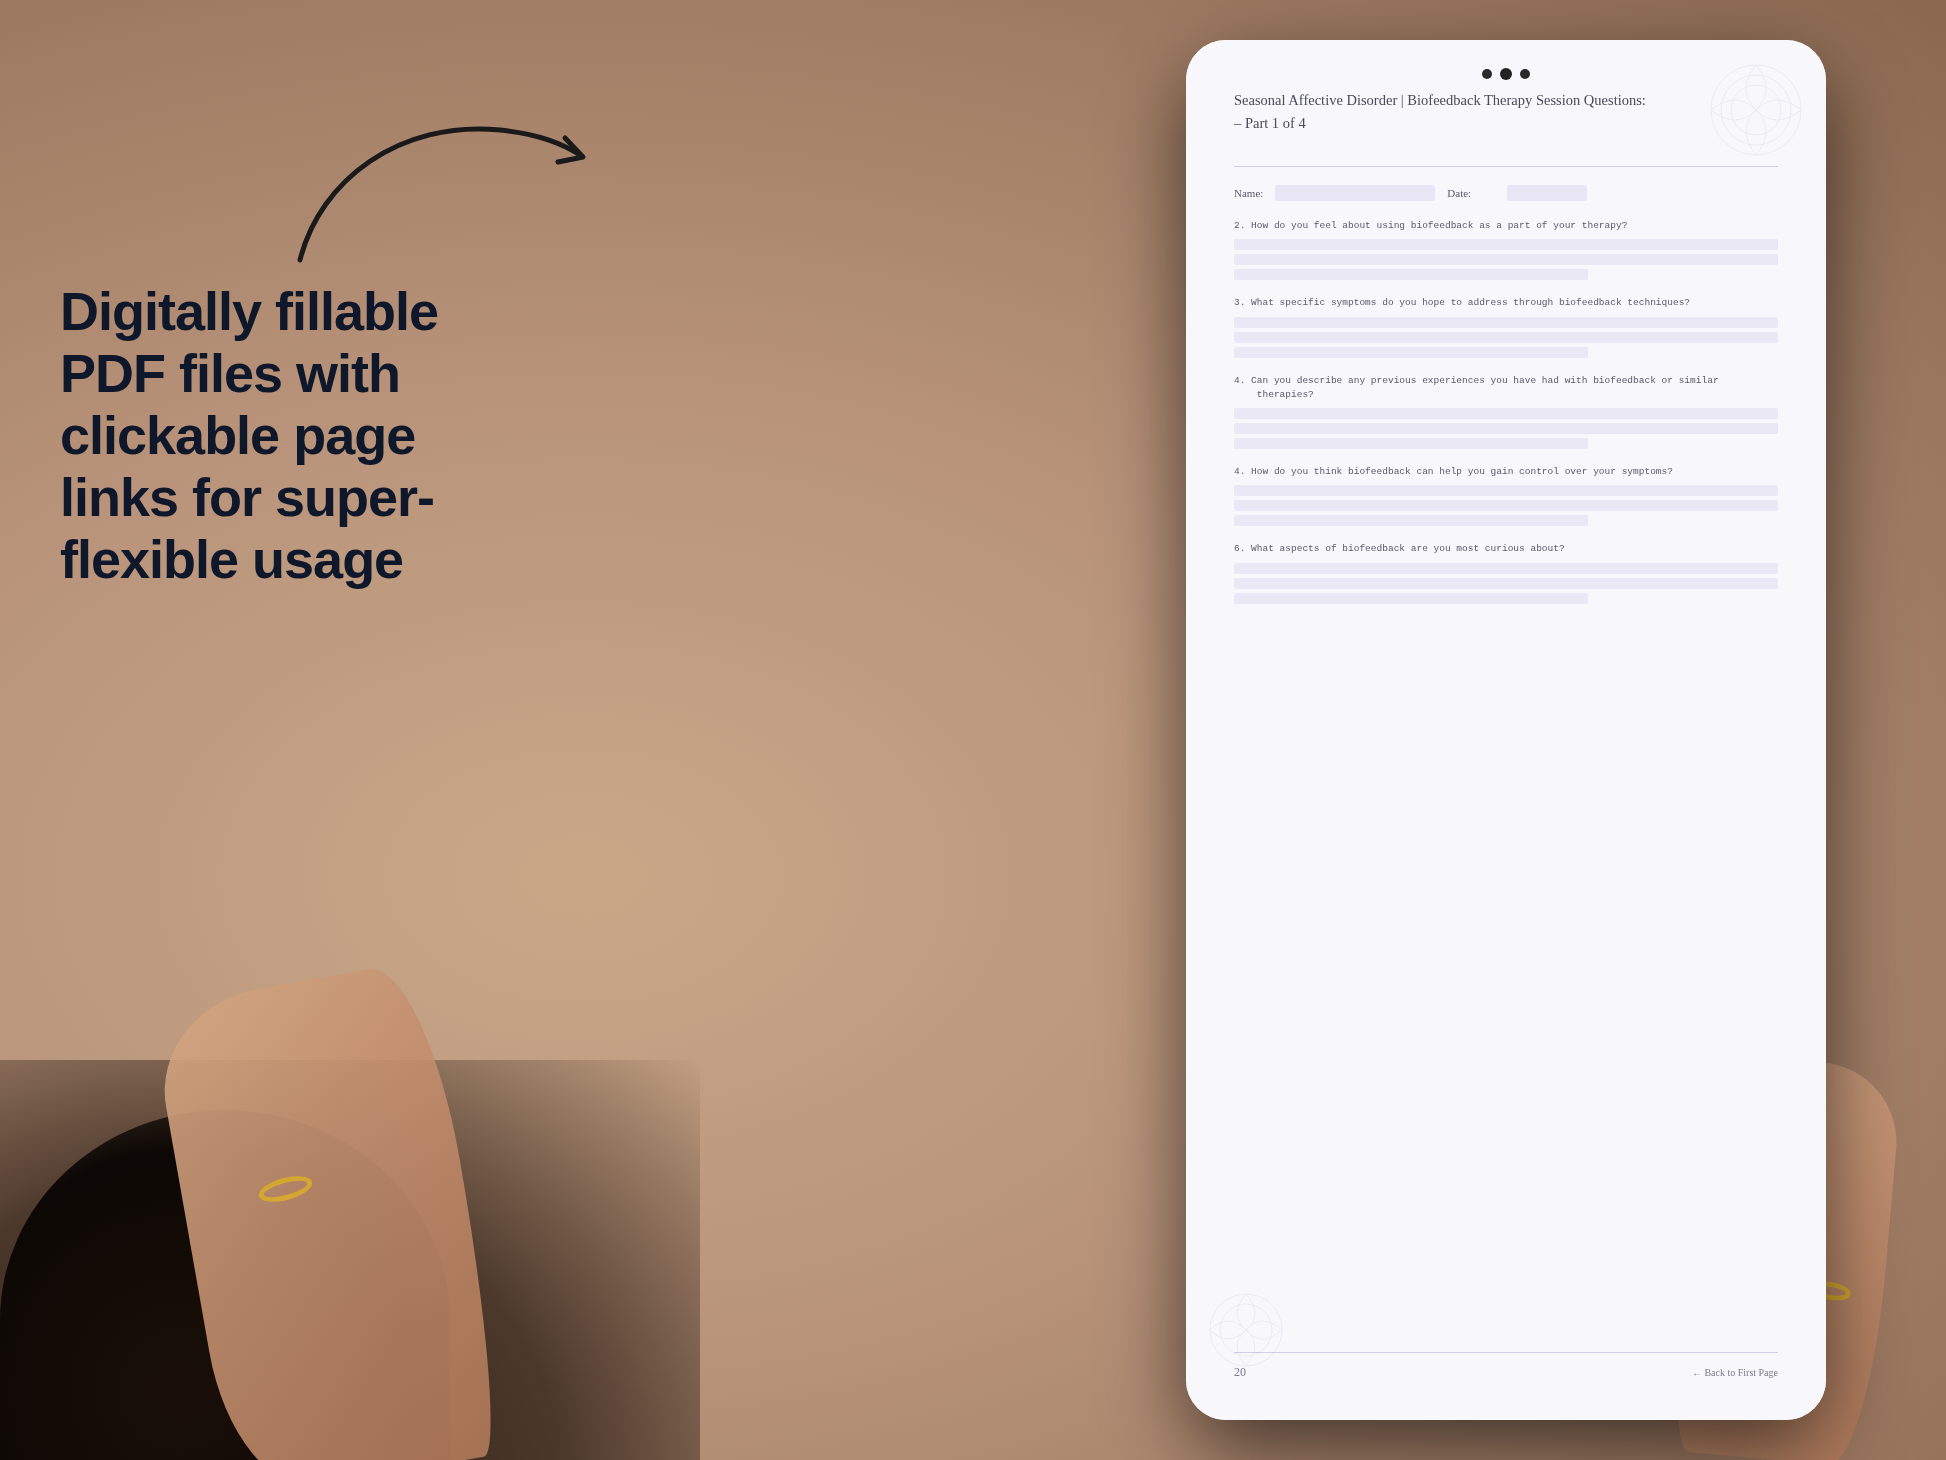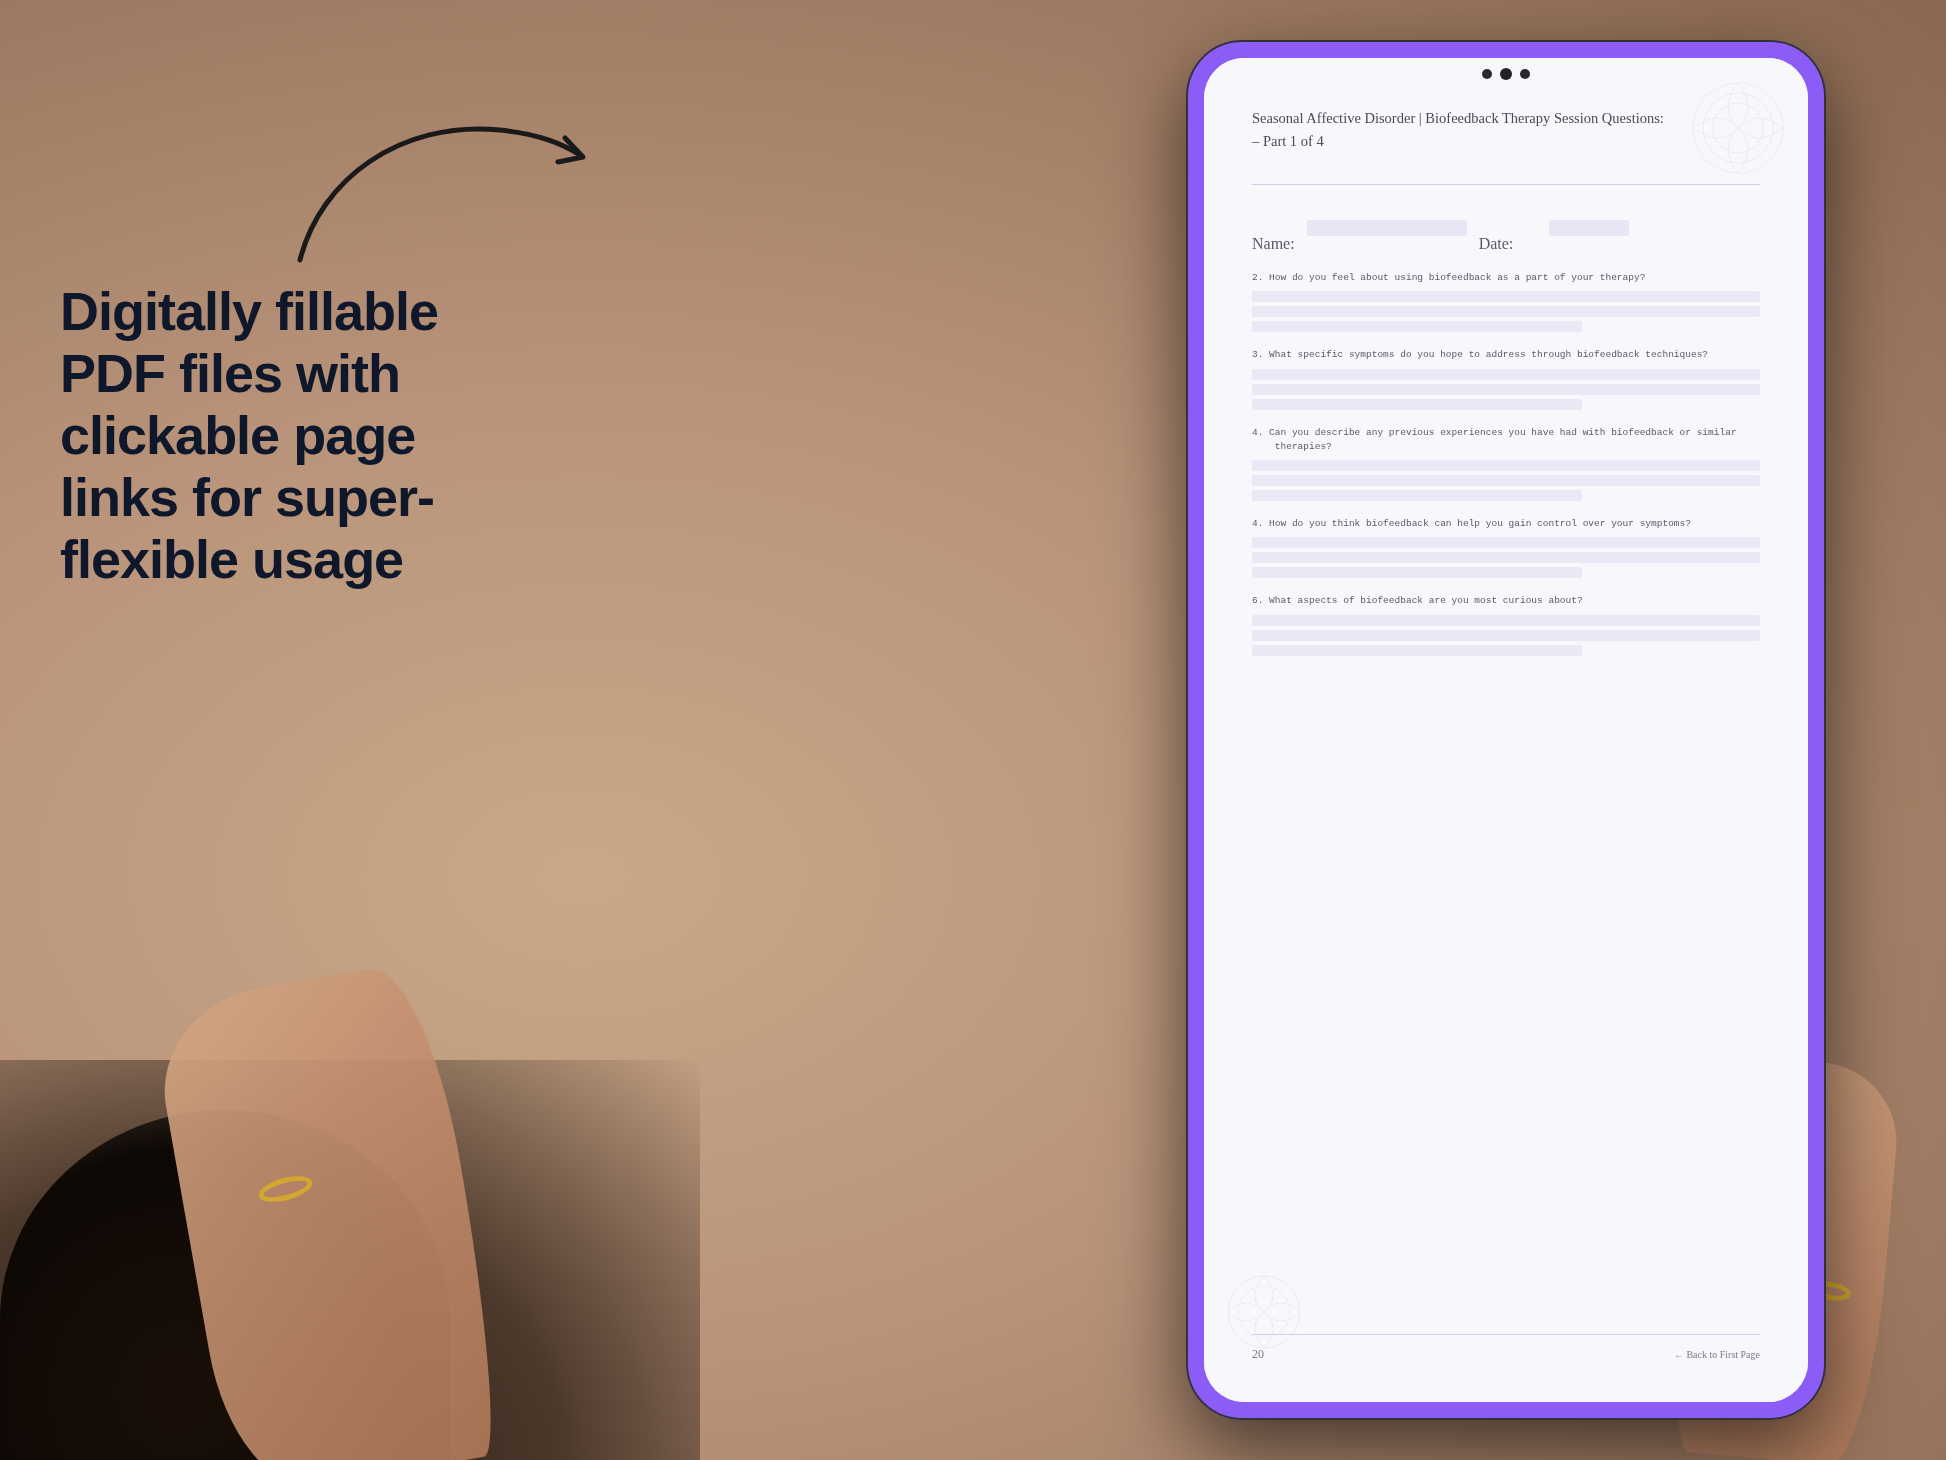"Seasonal Affective Disorder |" .tablet-outer { background: #8b5cf6 -> #be185d; padding: 18px -> none }
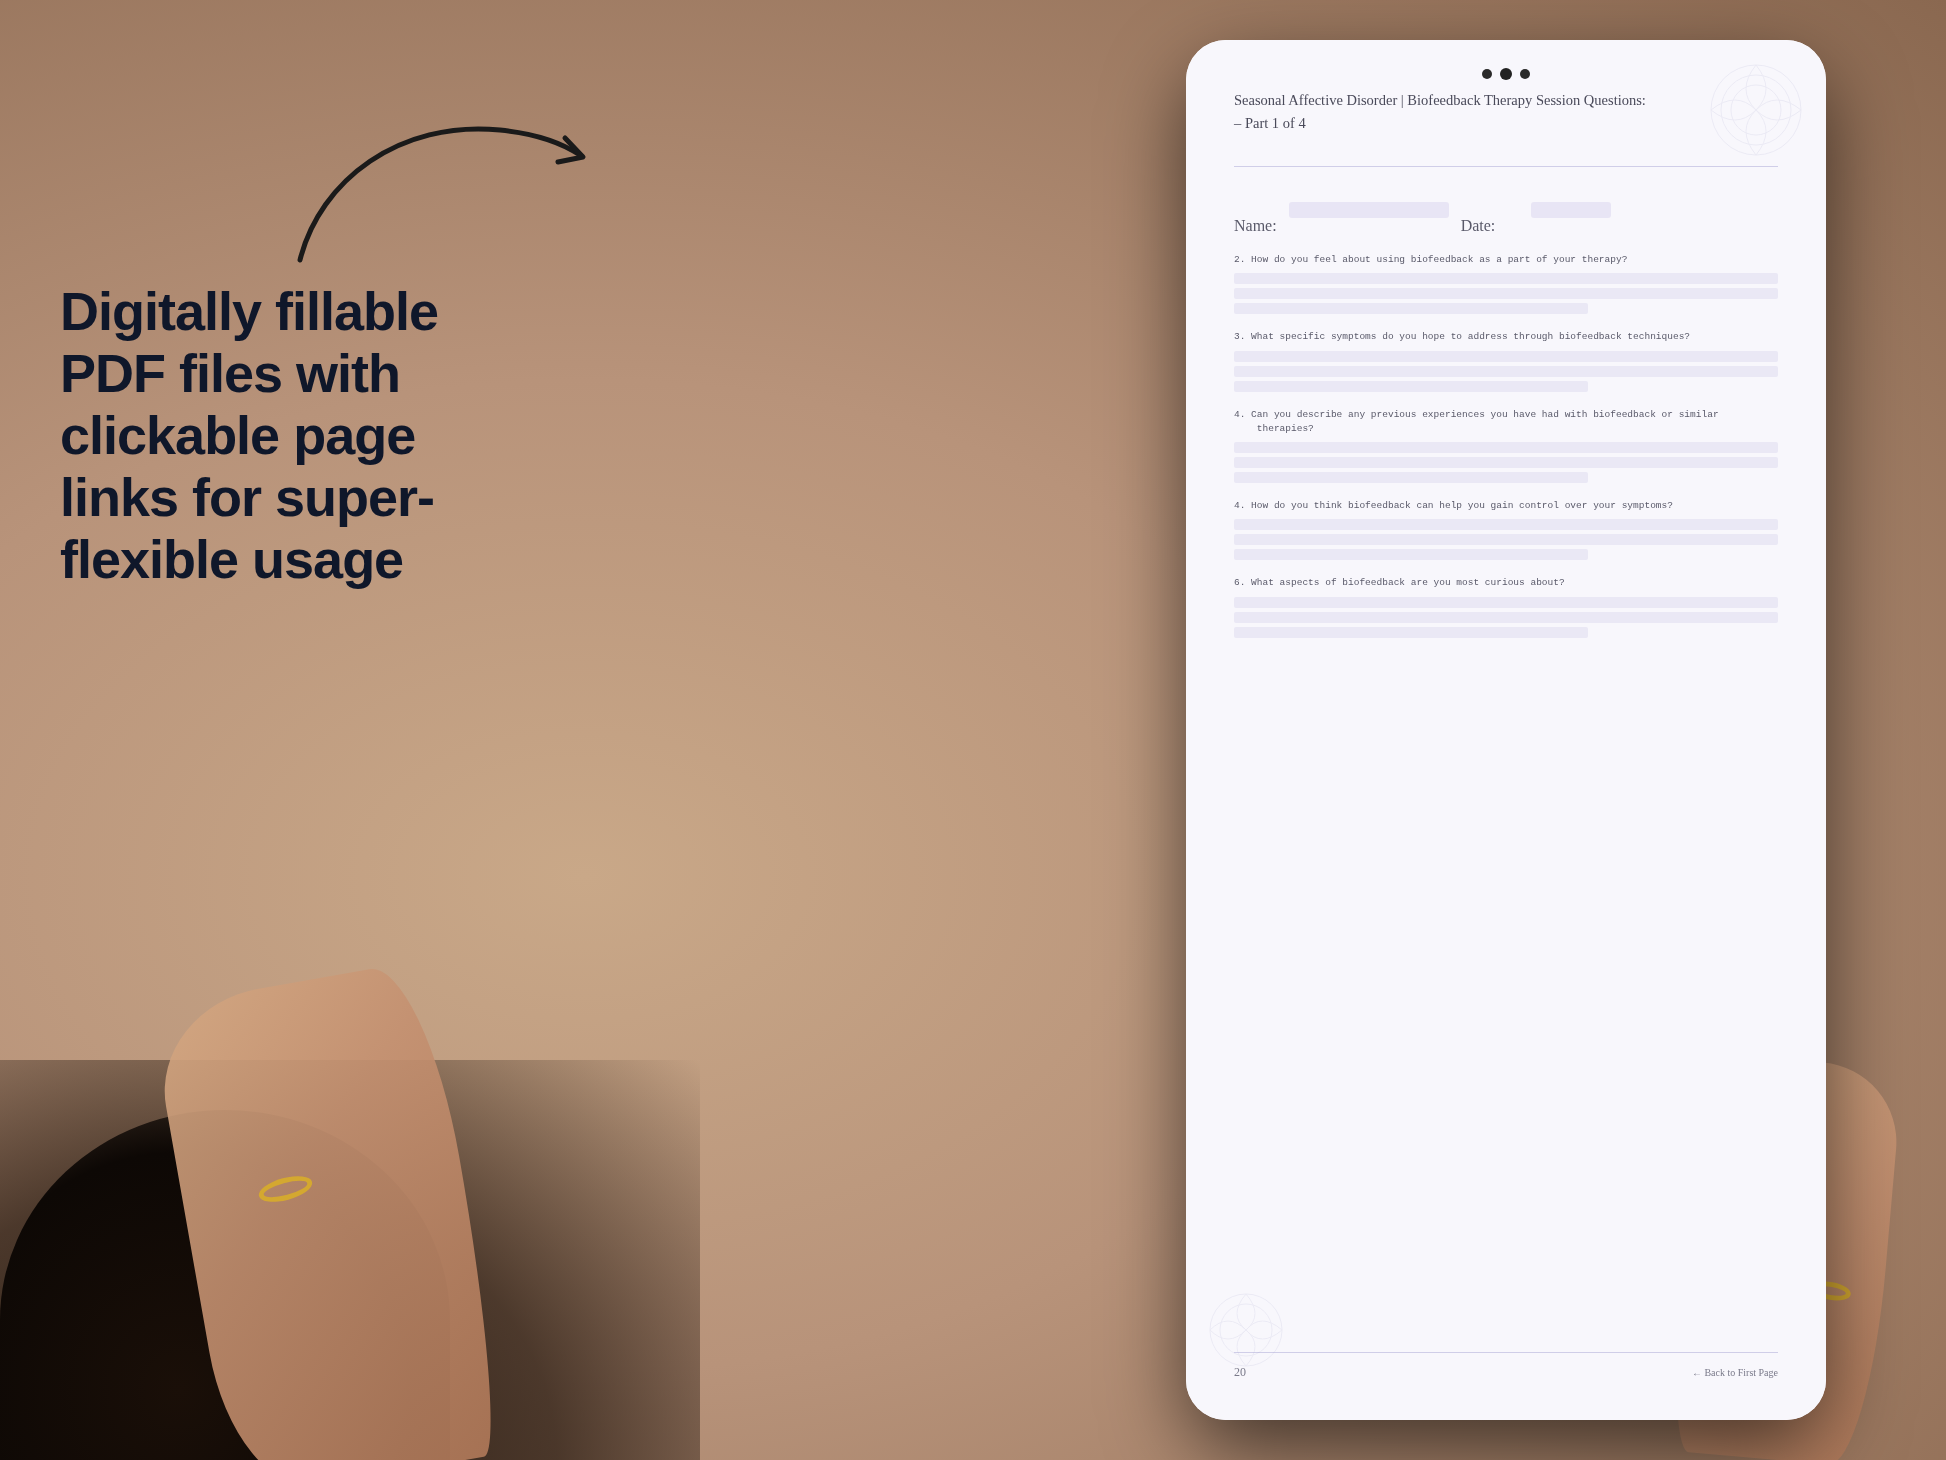"Name:" .field-label { font-size: 16px -> 11px; margin-top: 32px -> none }
